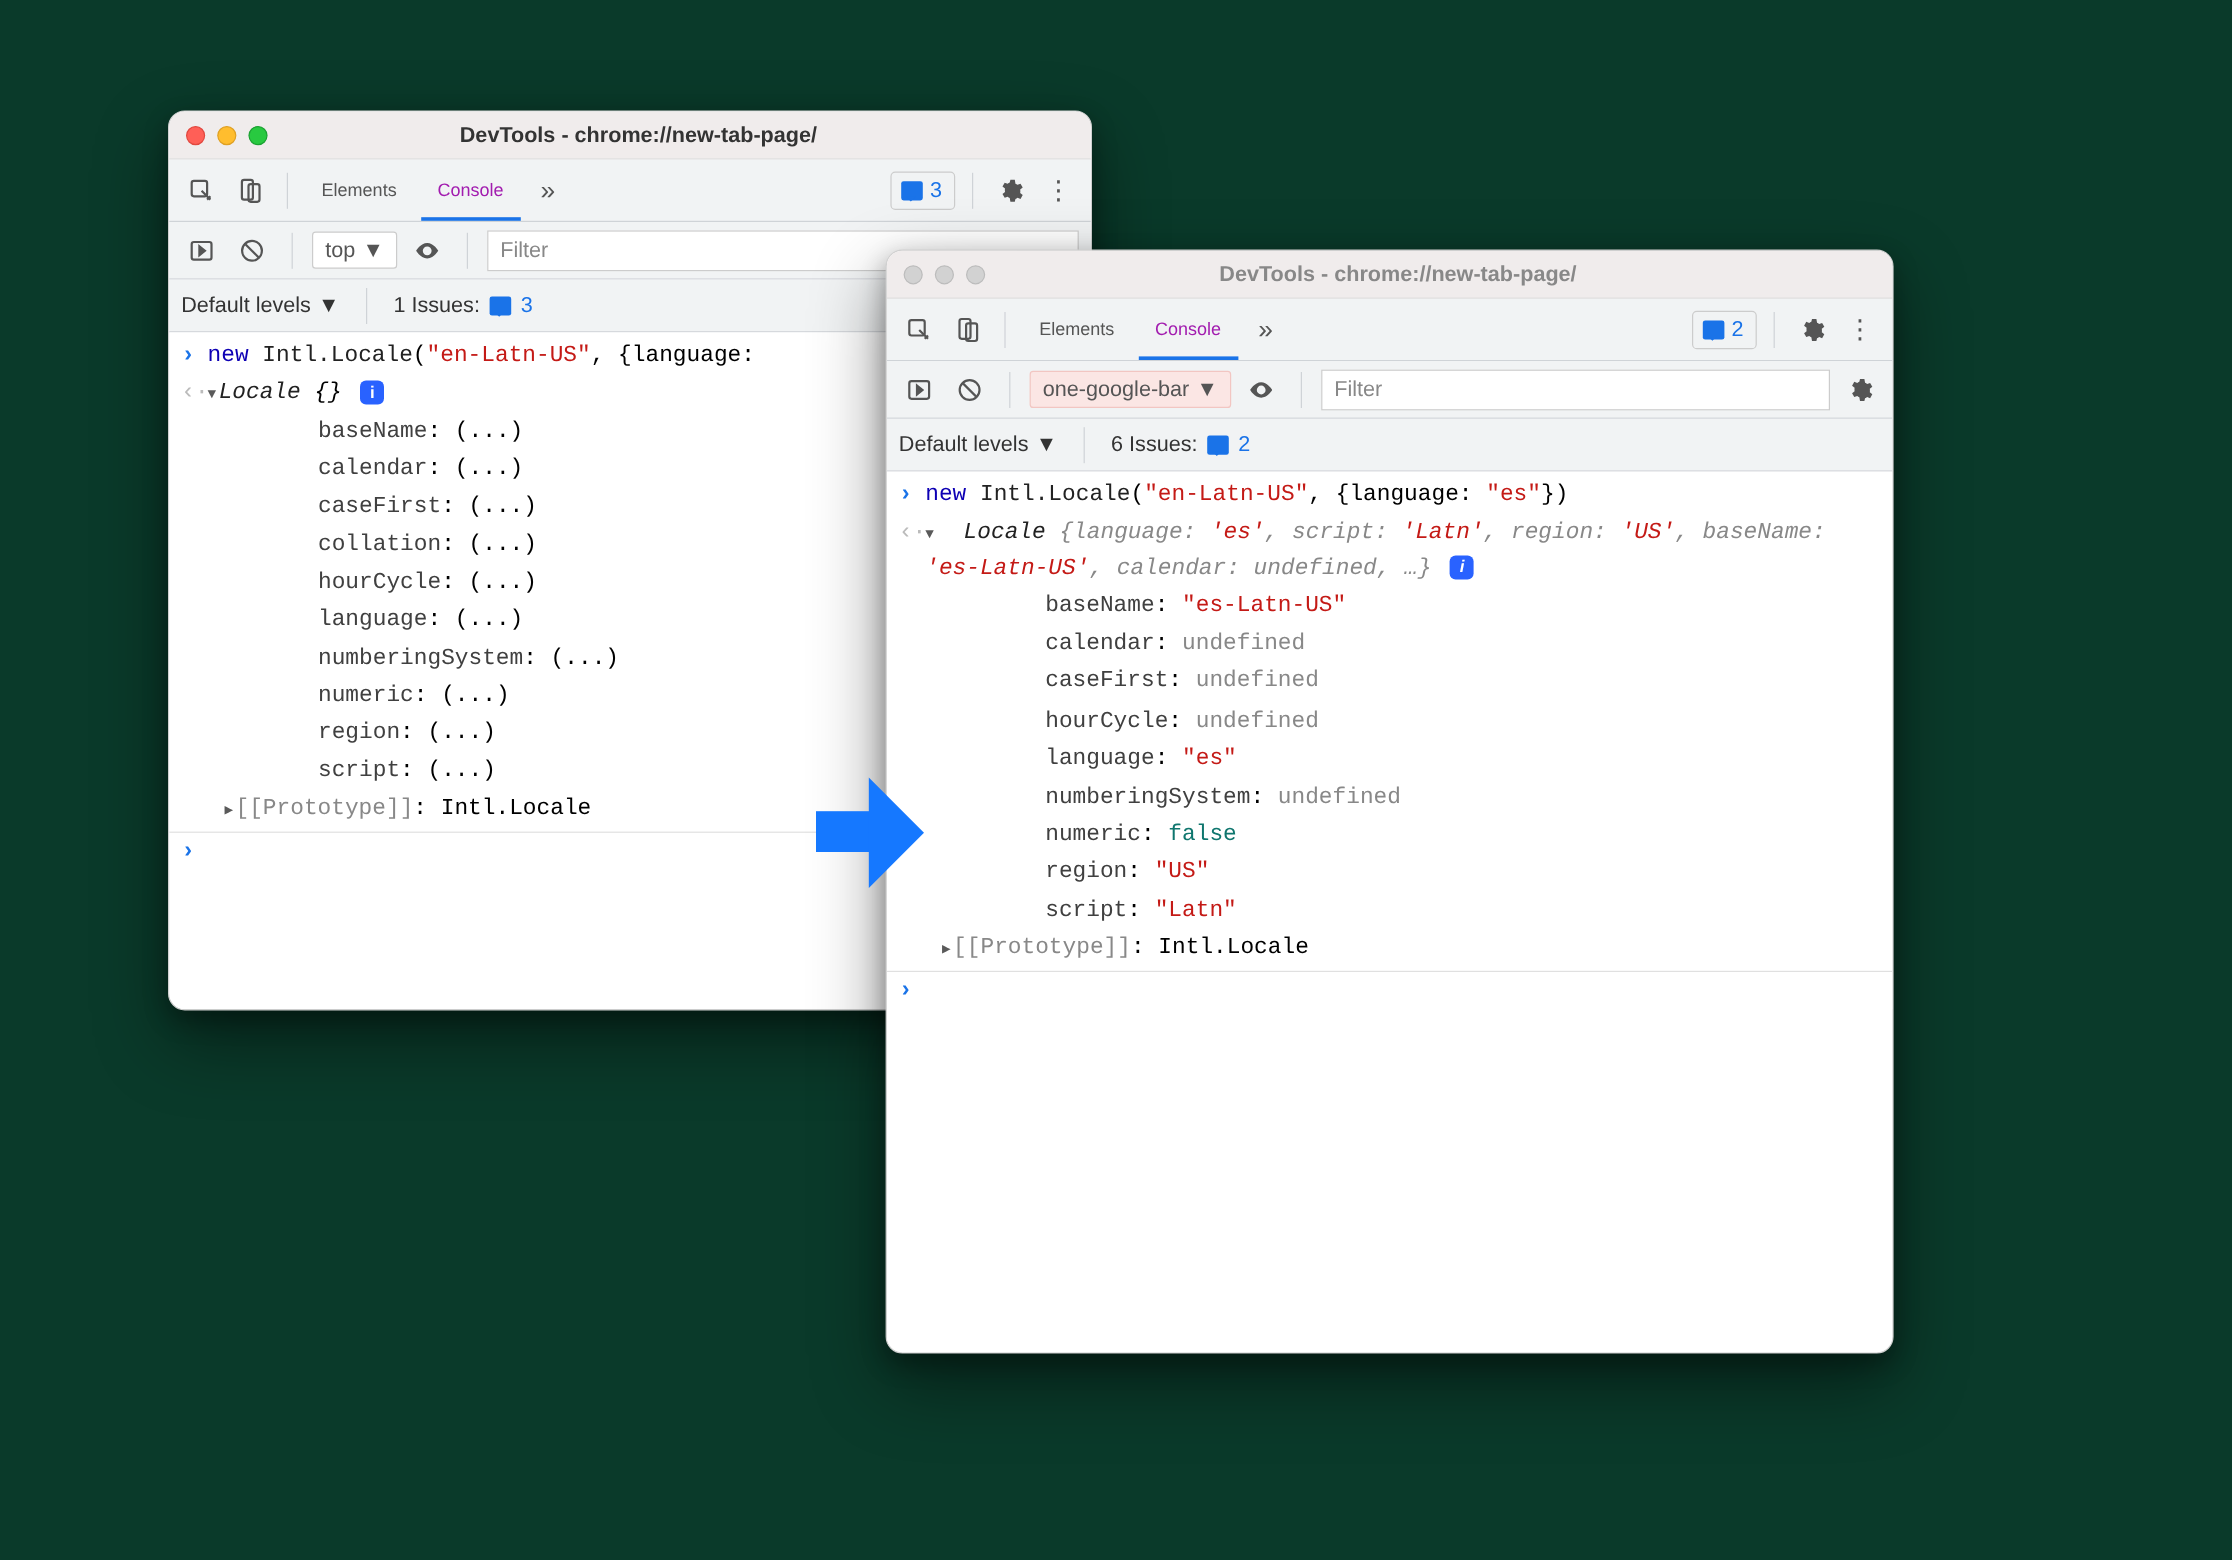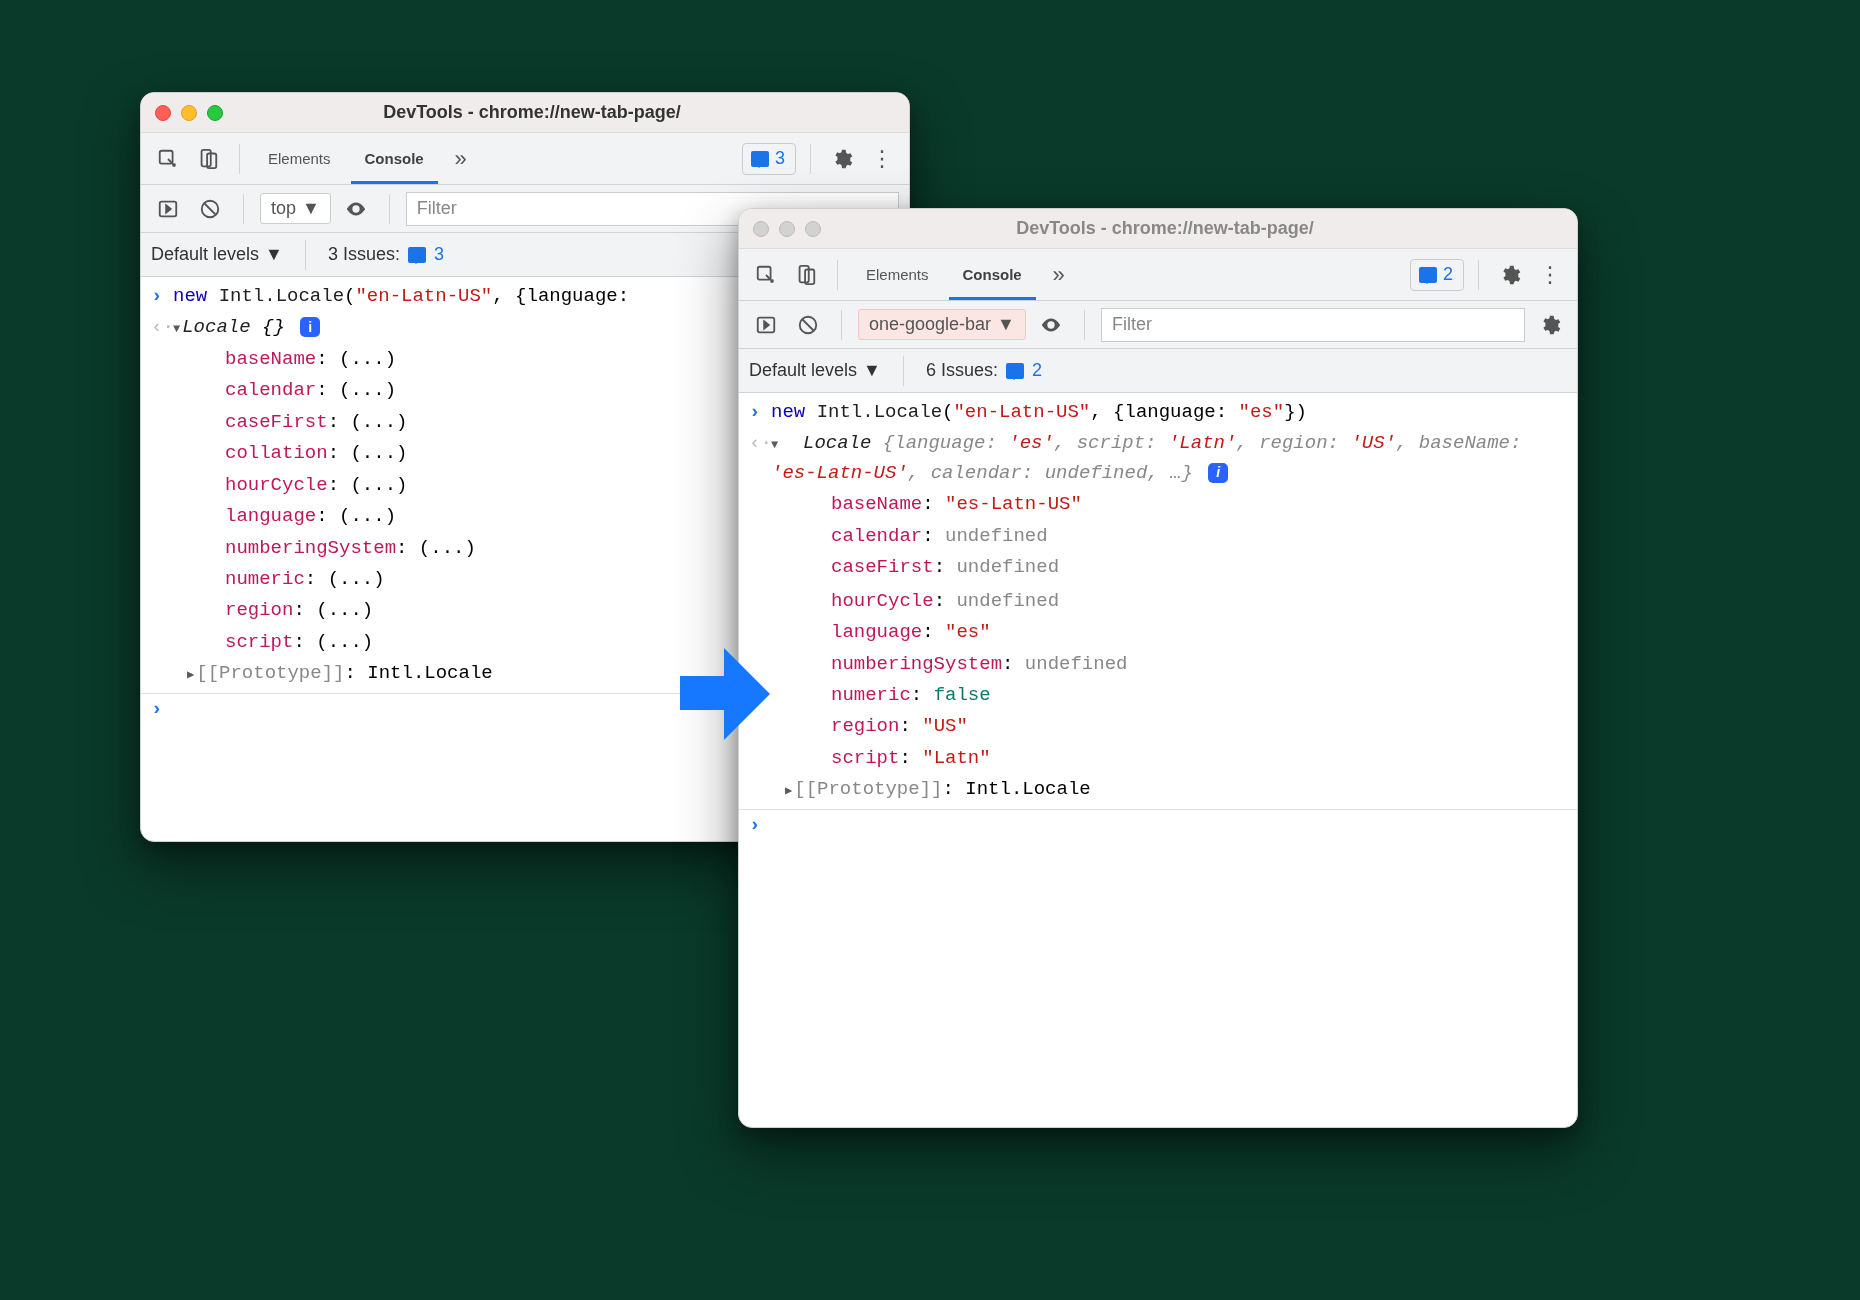"Console" .tab.active { color: #404040 -> #a21caf; font-weight: bold -> none }
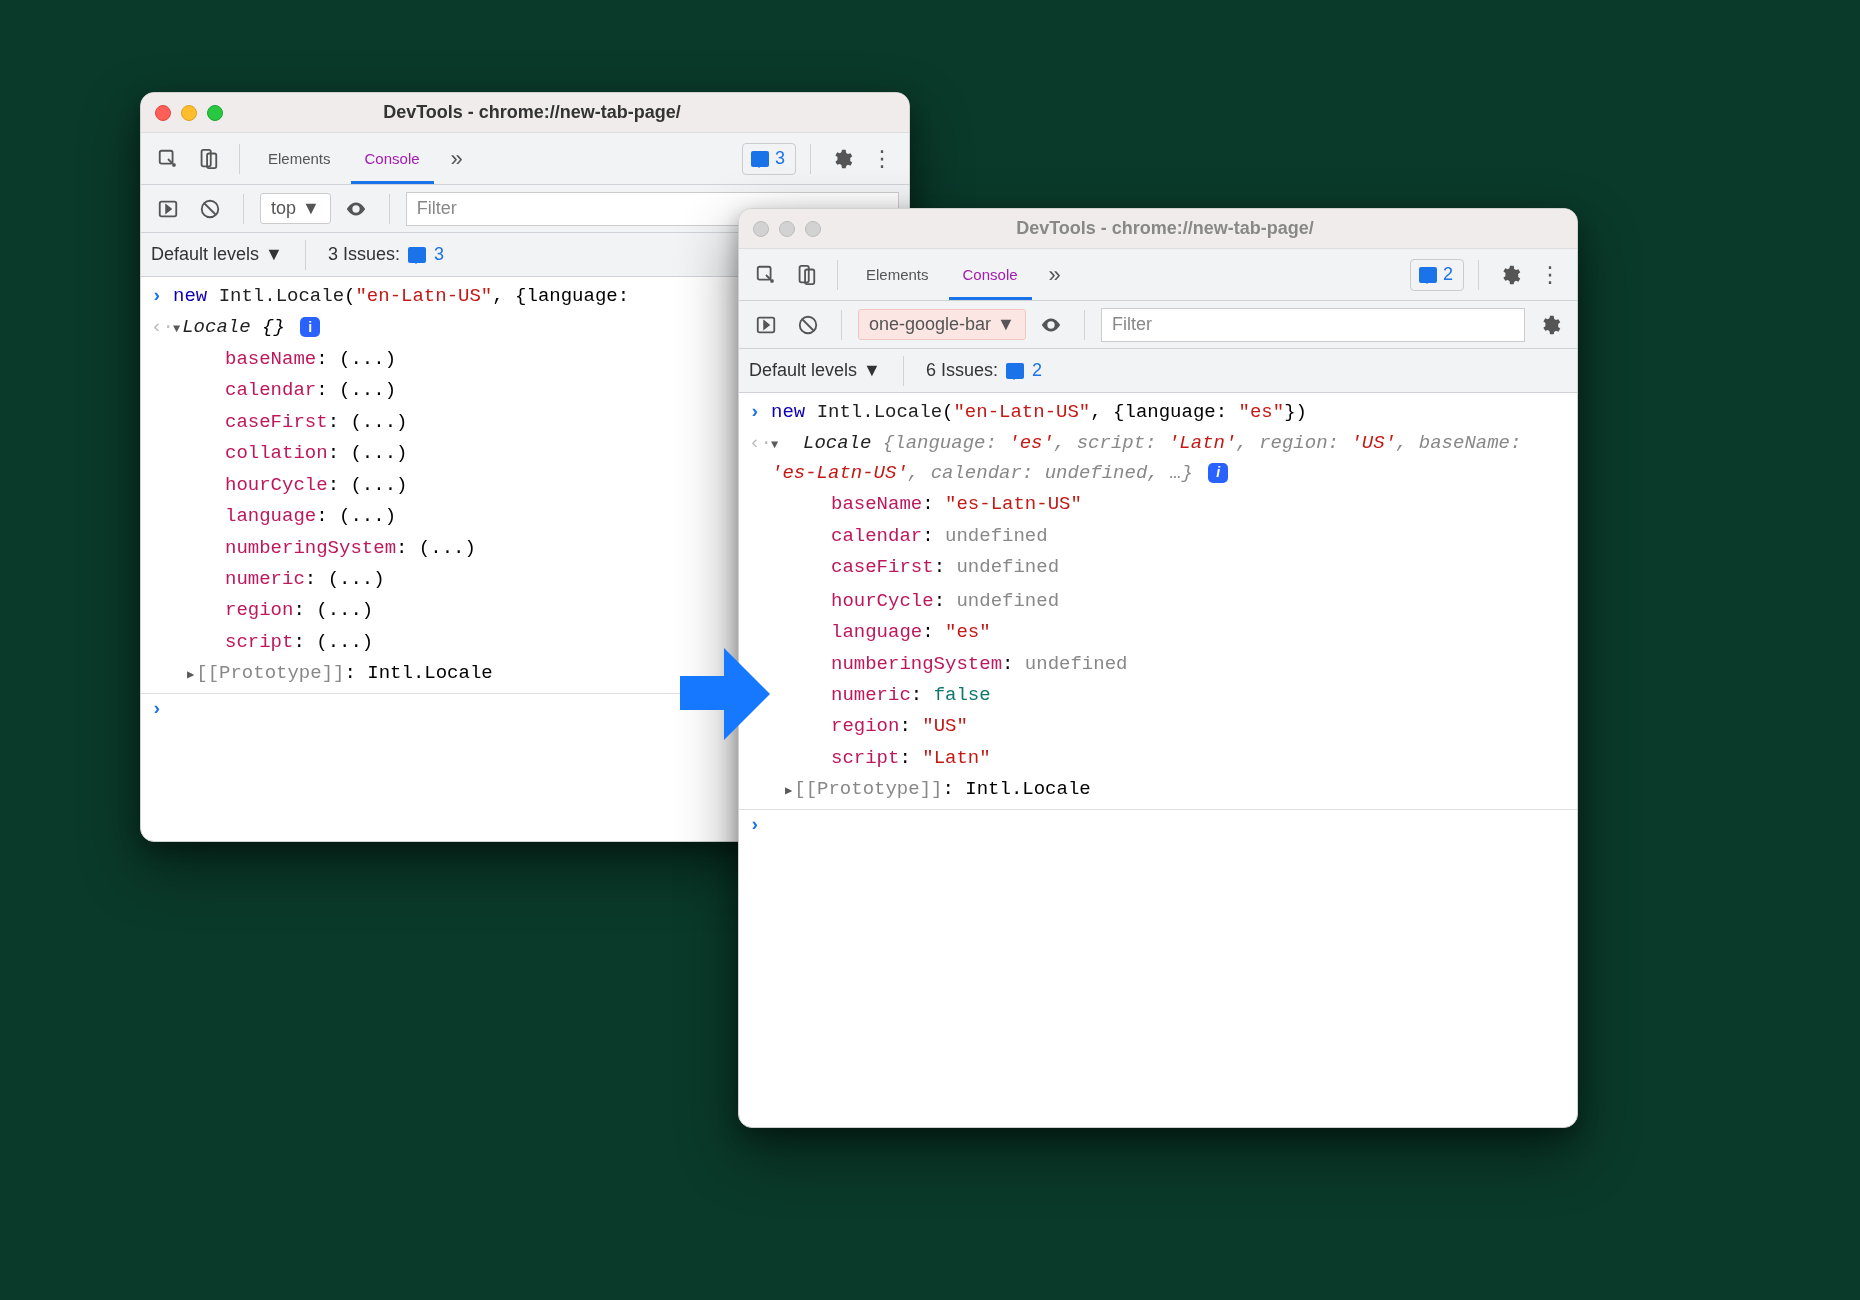"3 Issues:" span { text: 3 -> 1 }
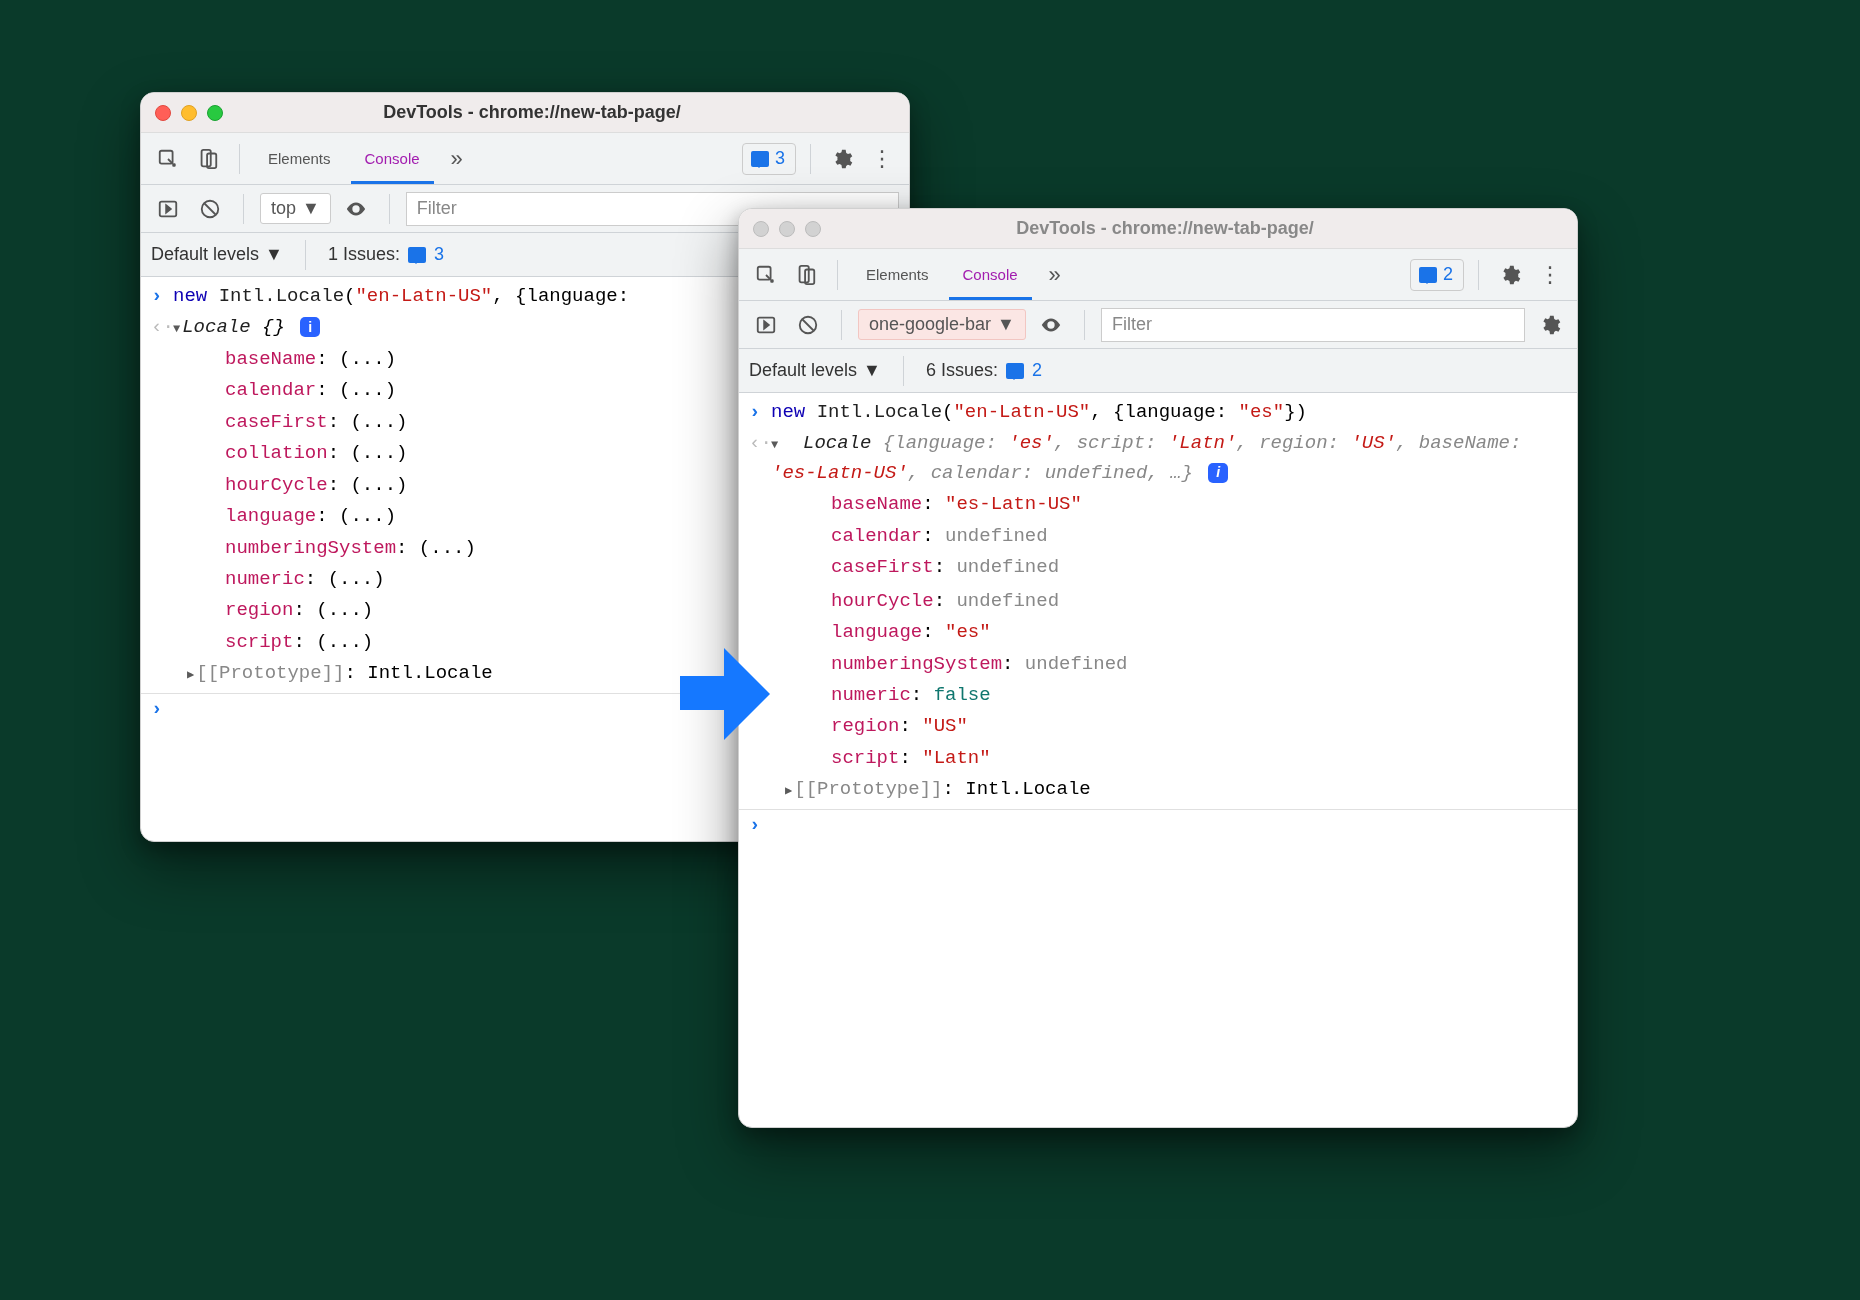"baseName" .prop { color: #be185d -> #404040; margin-left: none -> 40px }
